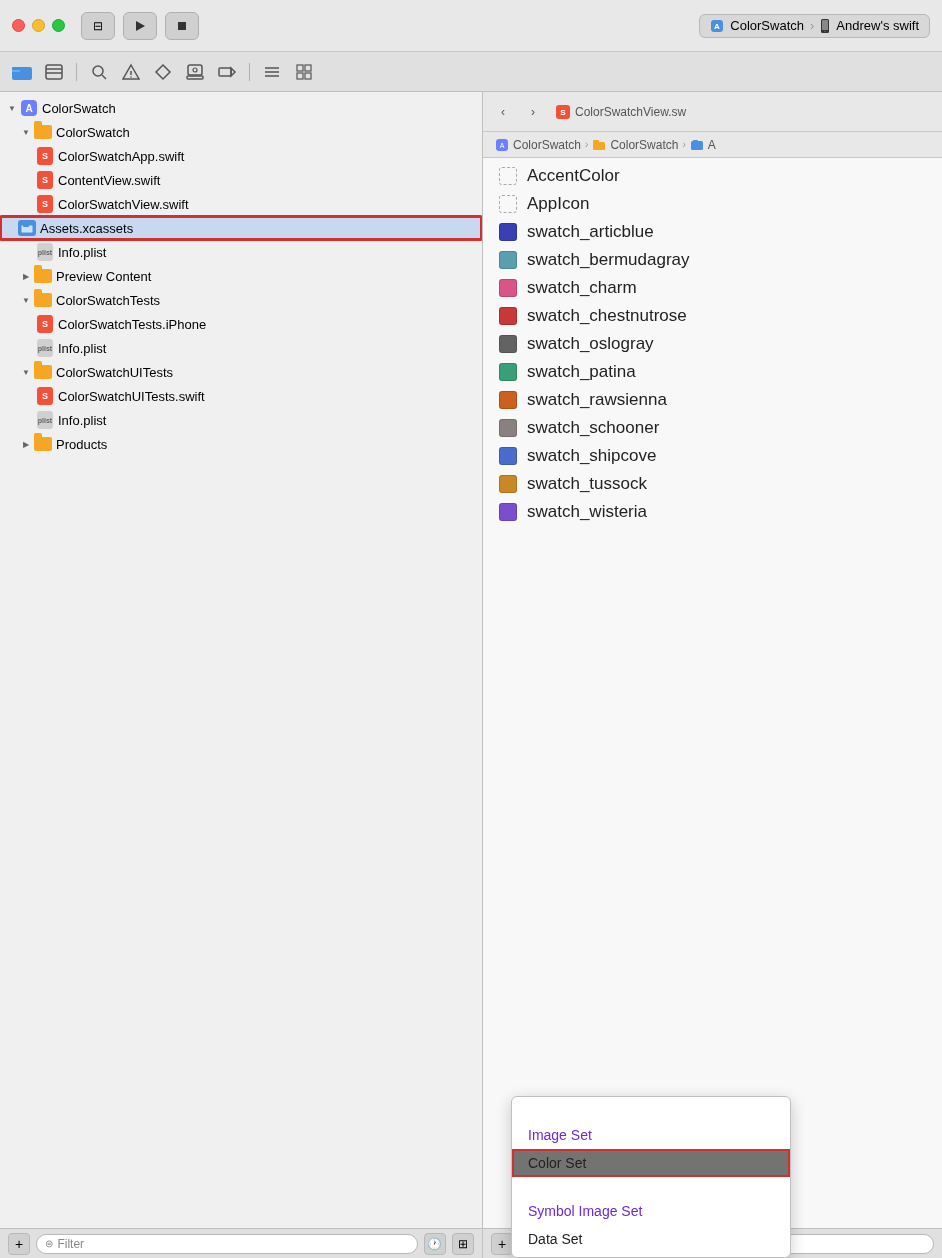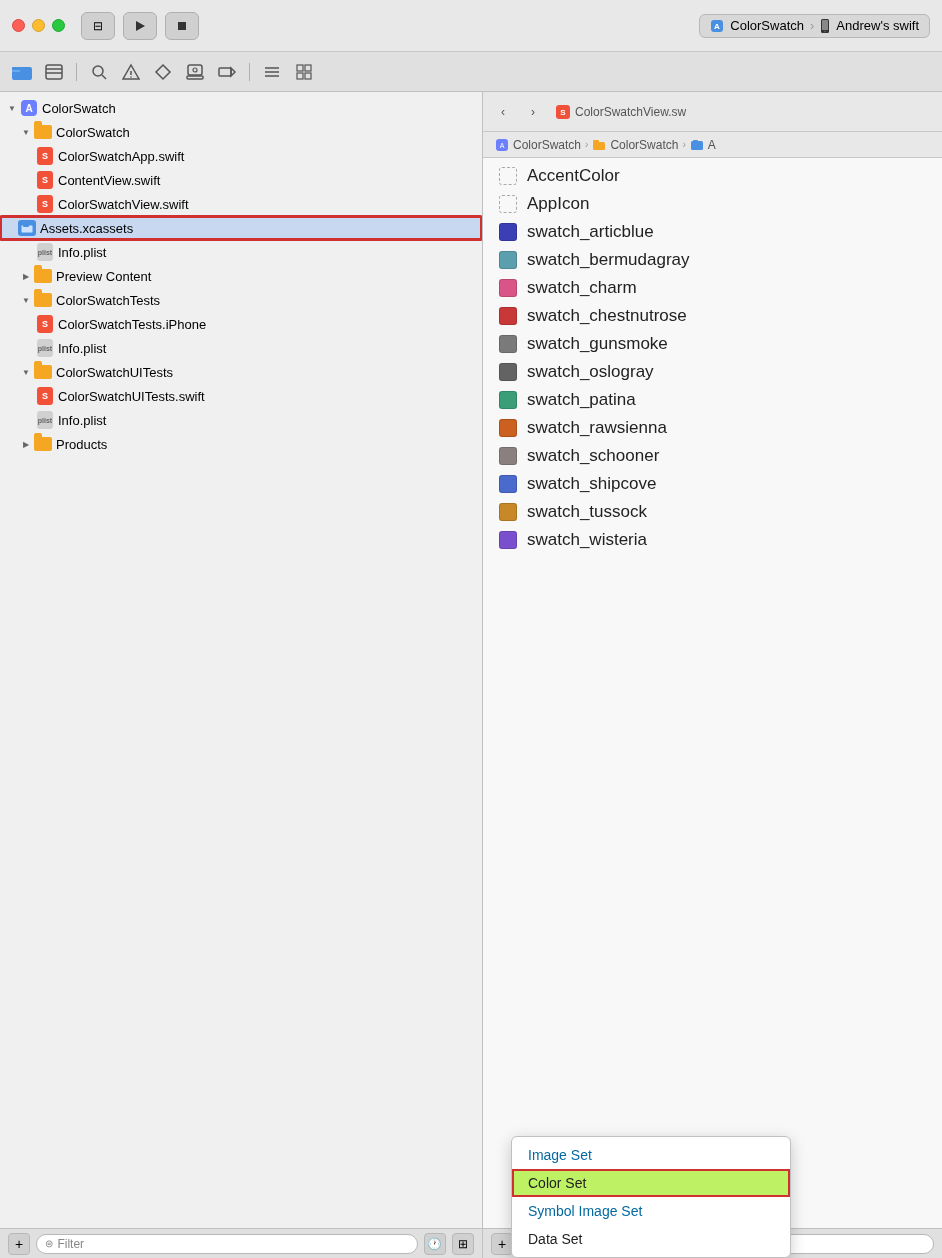"swatch_gunsmoke" div.color-item { html: <div> <div></div> <span>swatch_gunsmoke</span> </div> -> none }
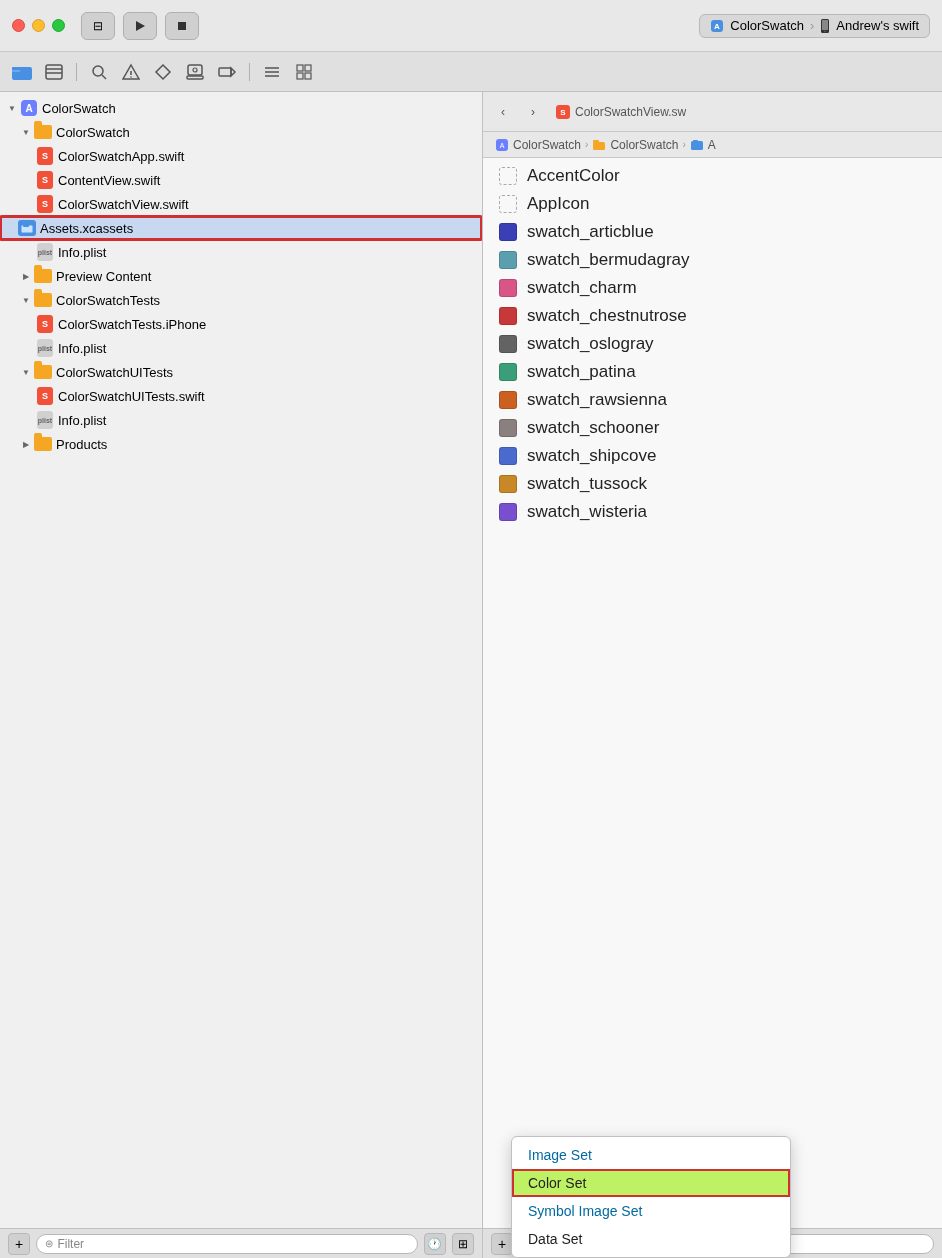"Image Set" .dropdown-item.dimmed { color: #0369a1 -> #6d28d9; margin-top: none -> 20px }
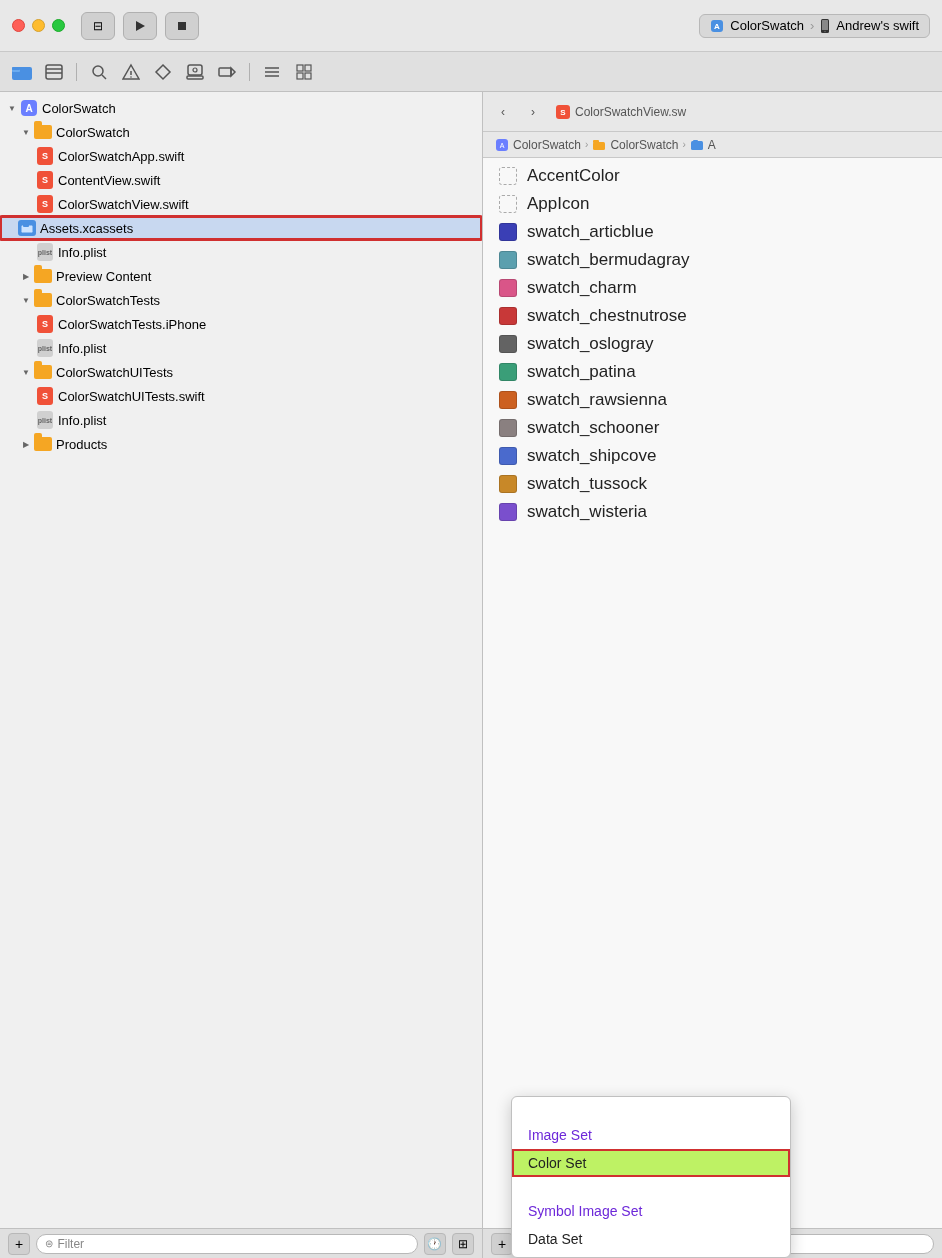"Color Set" .dropdown-item.highlighted { background: #bef264 -> #737373 }
